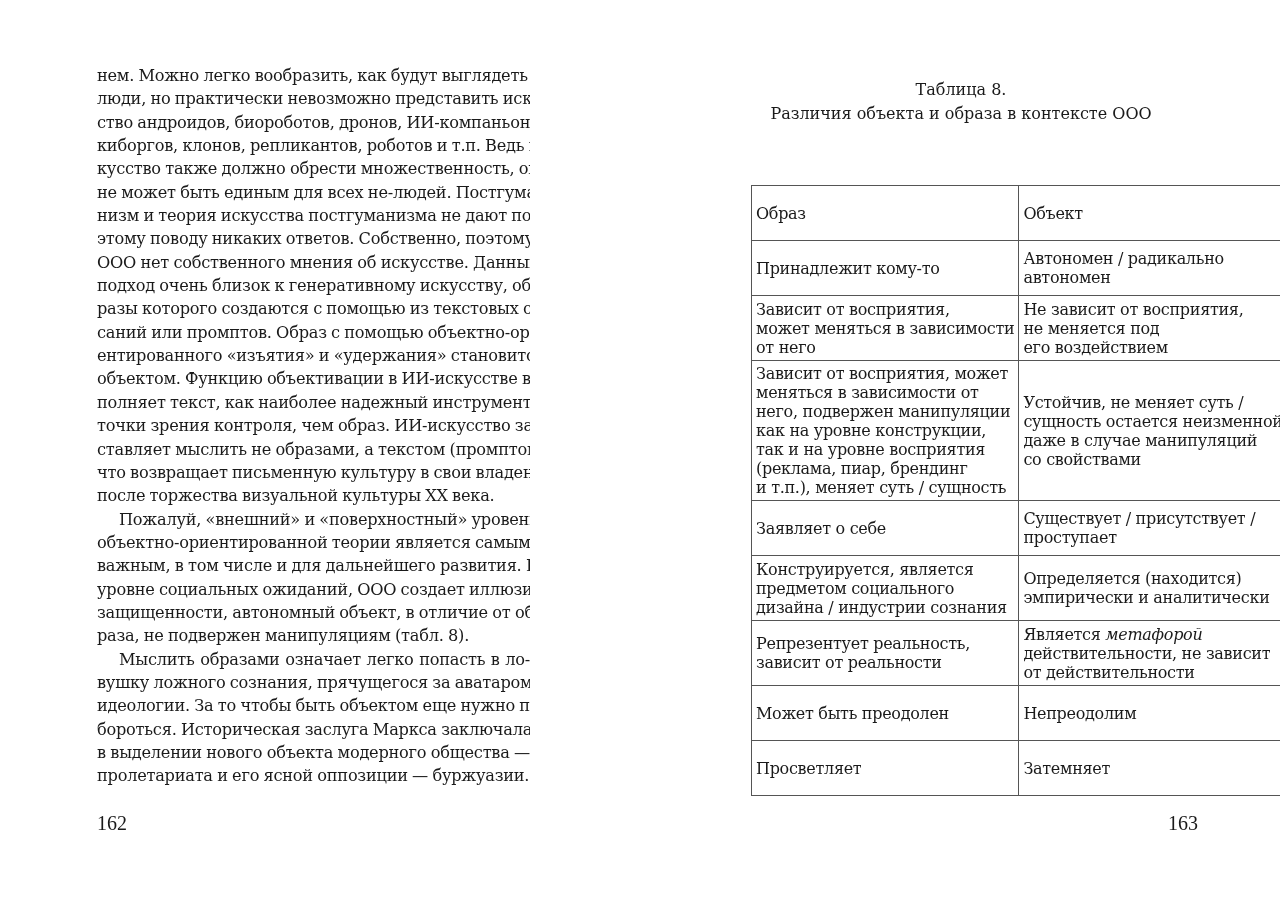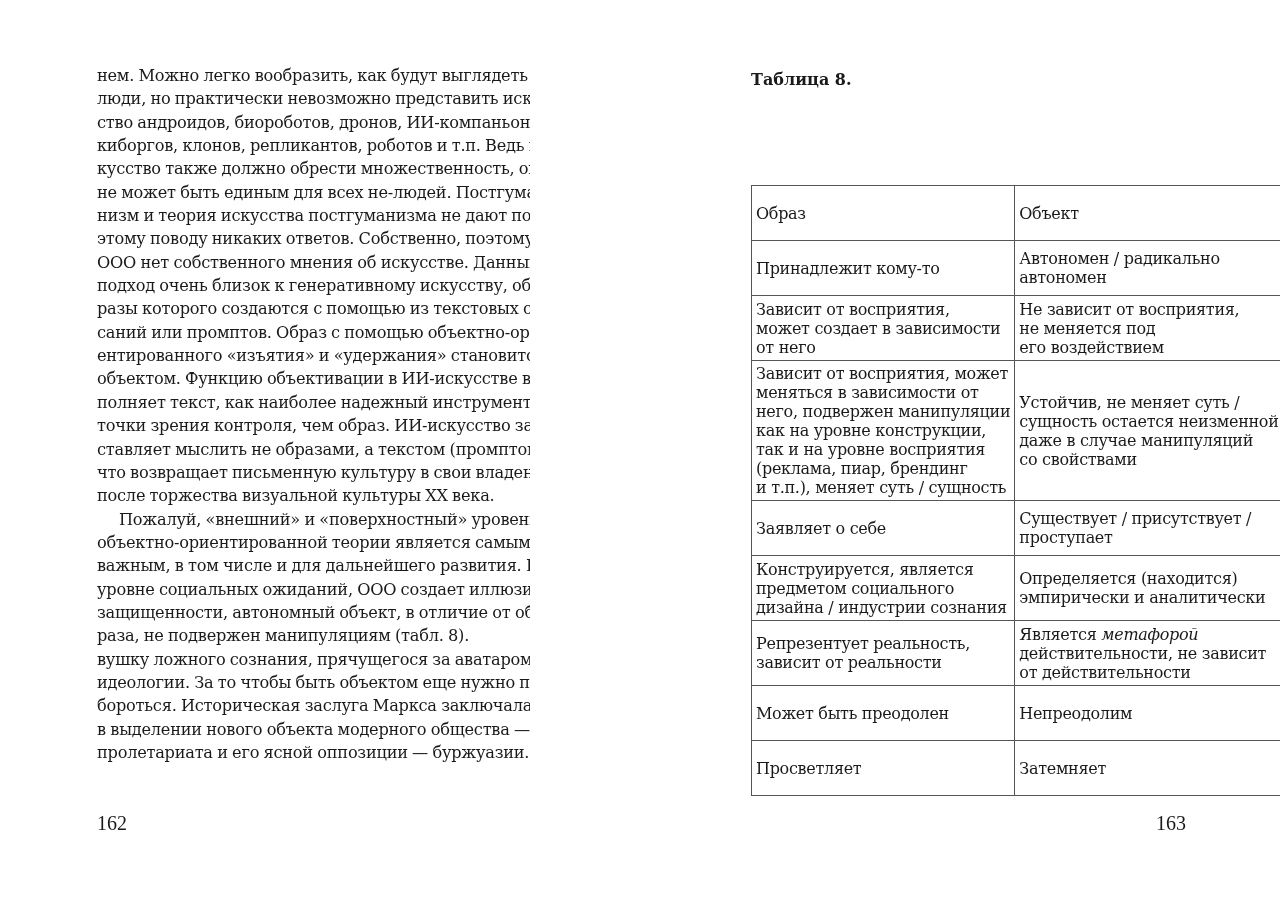"Таблица 8." .table-title { font-weight: bold -> none; text-align: none -> center; top: 68px -> 78px }
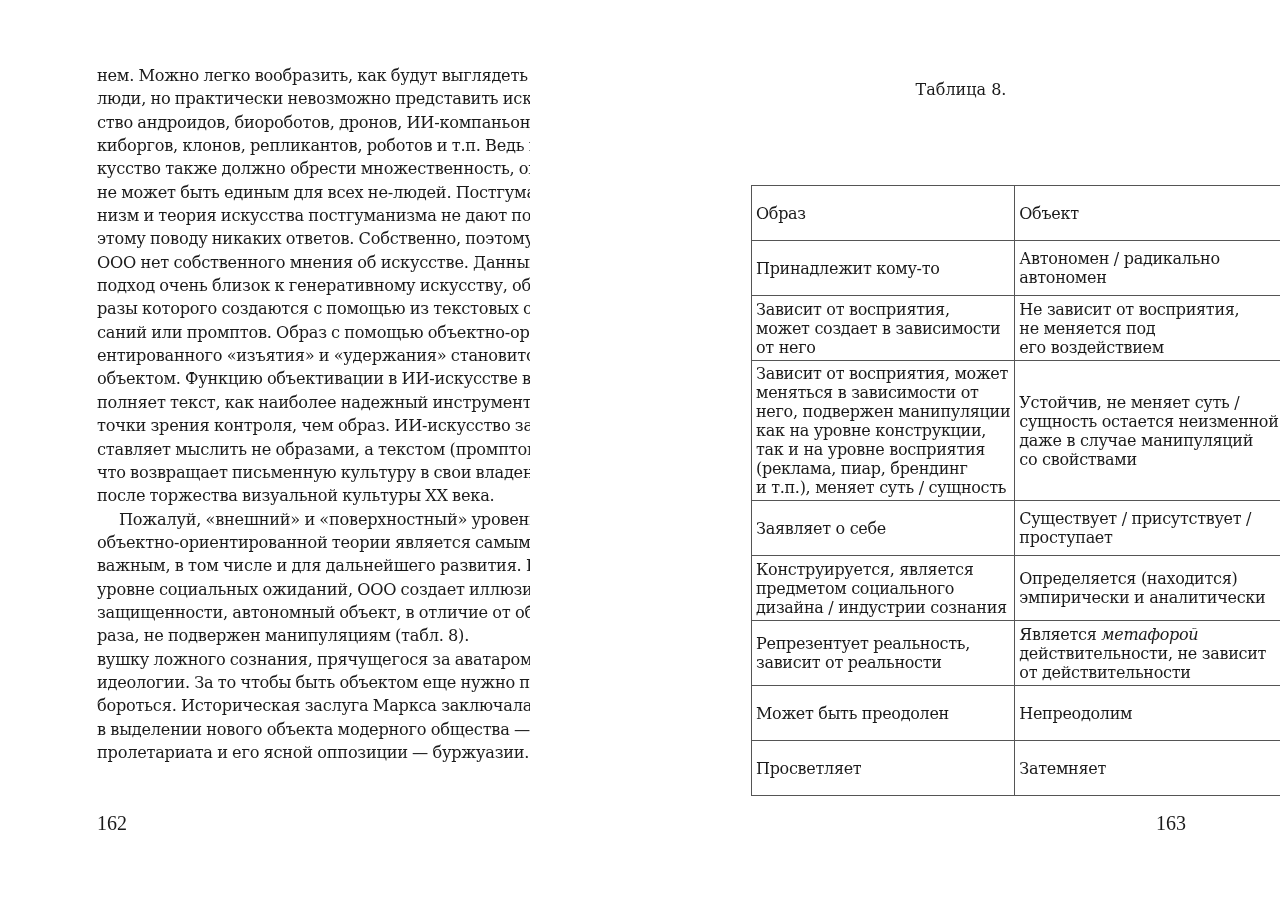"Различия объекта и образа в" span { html: none -> <span>Различия объекта и образа в контексте ООО</span> }
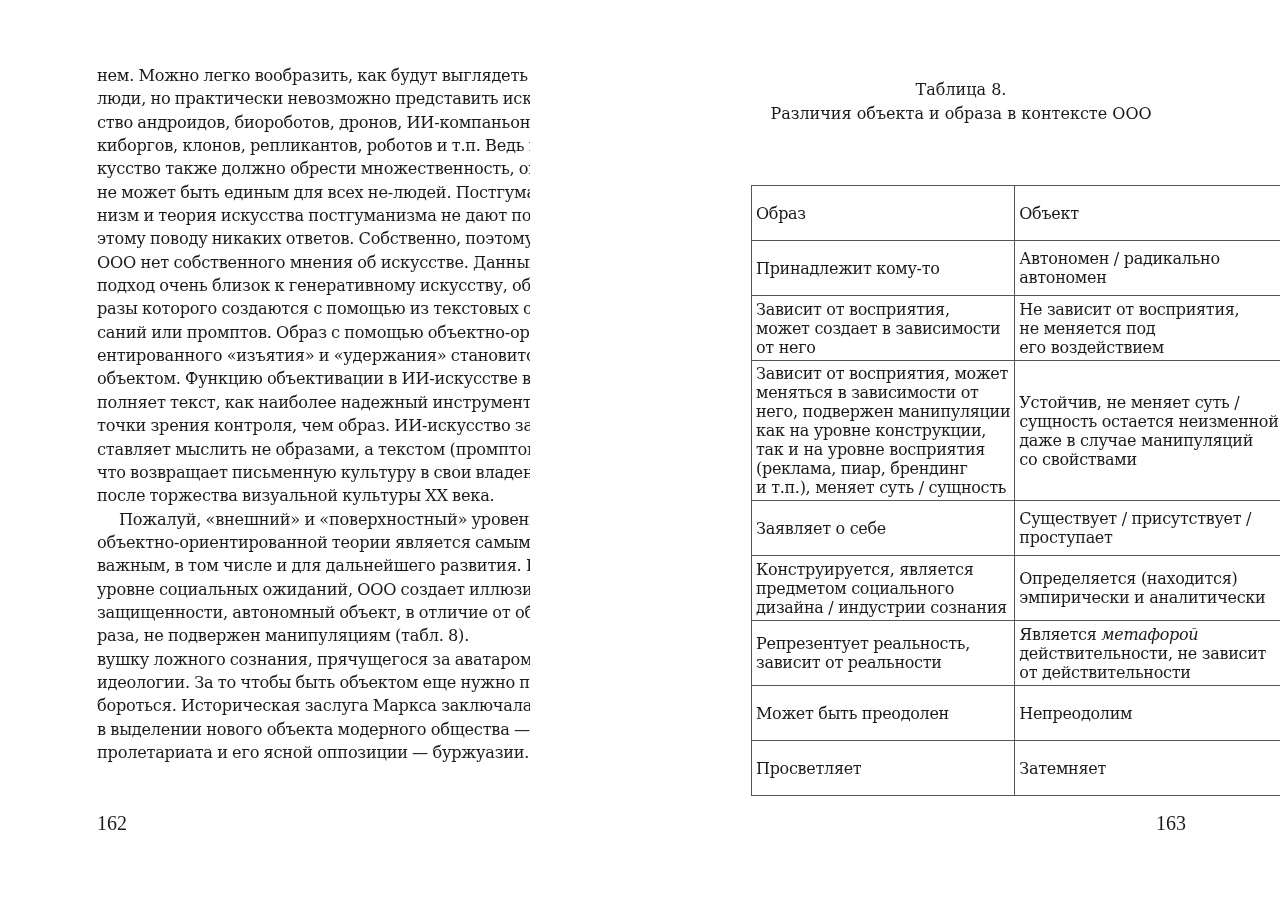"может создает в зависимости" span.l { text: создает -> меняться }
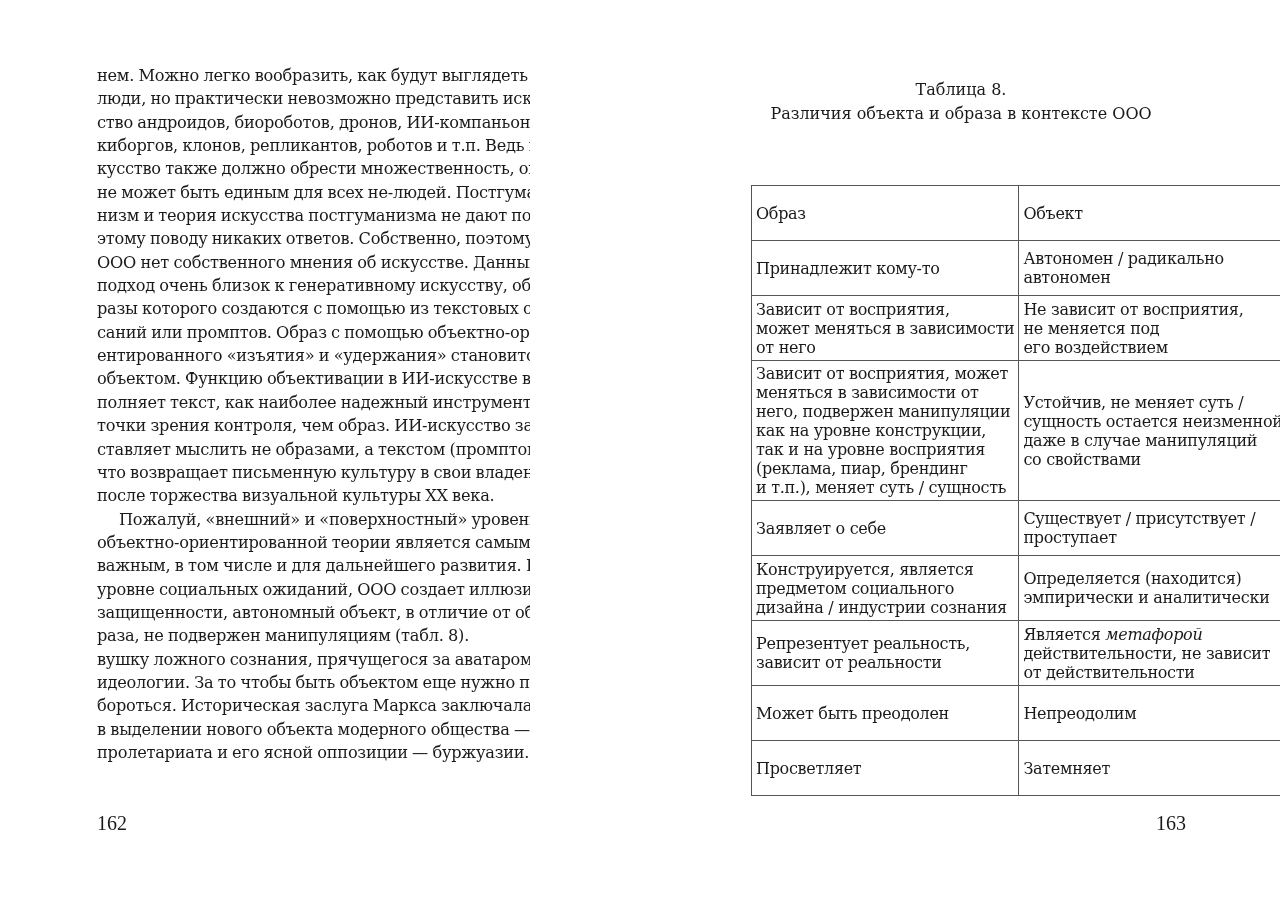"Мыслить образами означает легко попасть" span.line { html: none -> <span>Мыслить образами означает легко попасть в ло-</span> }
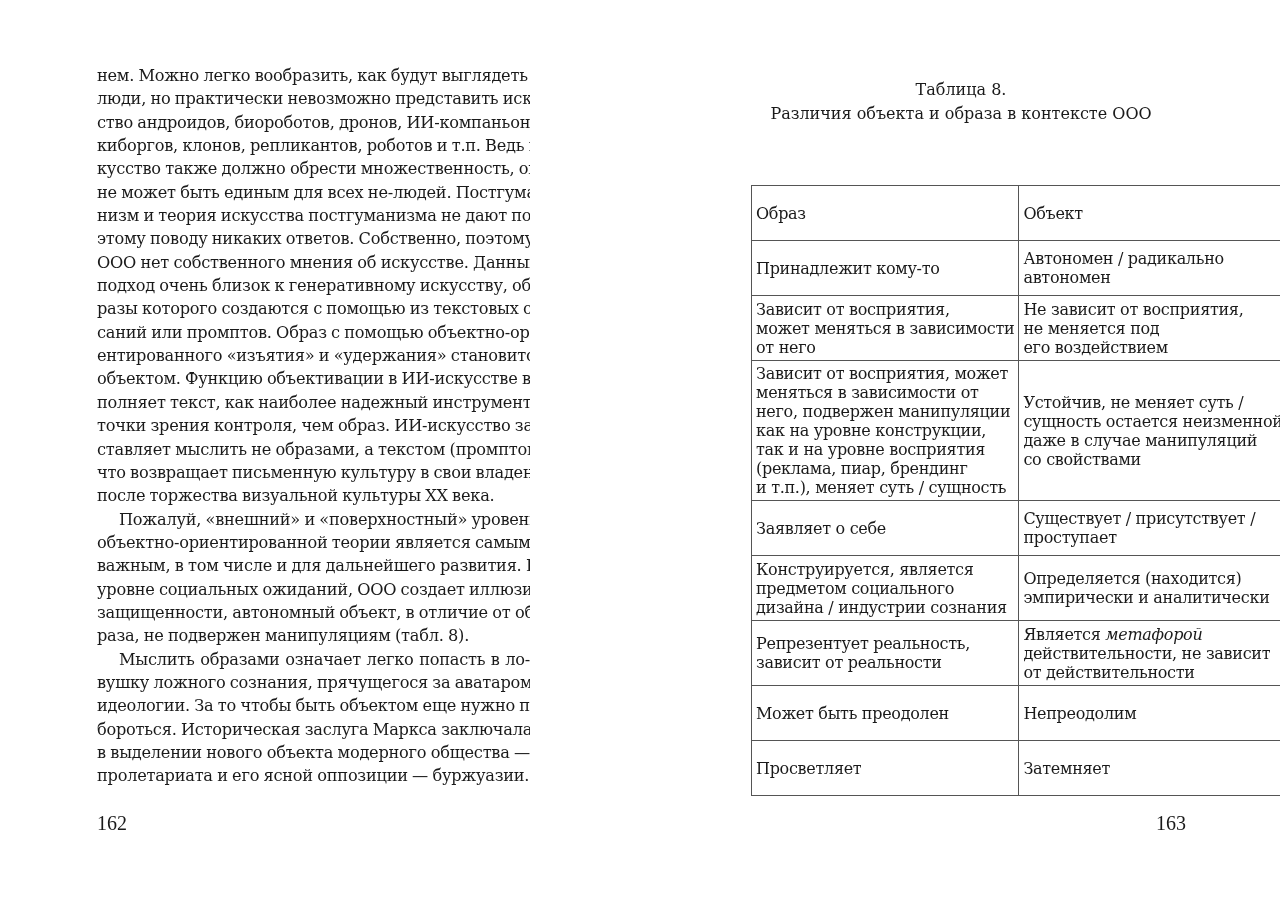"163" .page-number.right { right: 94px -> 82px }
